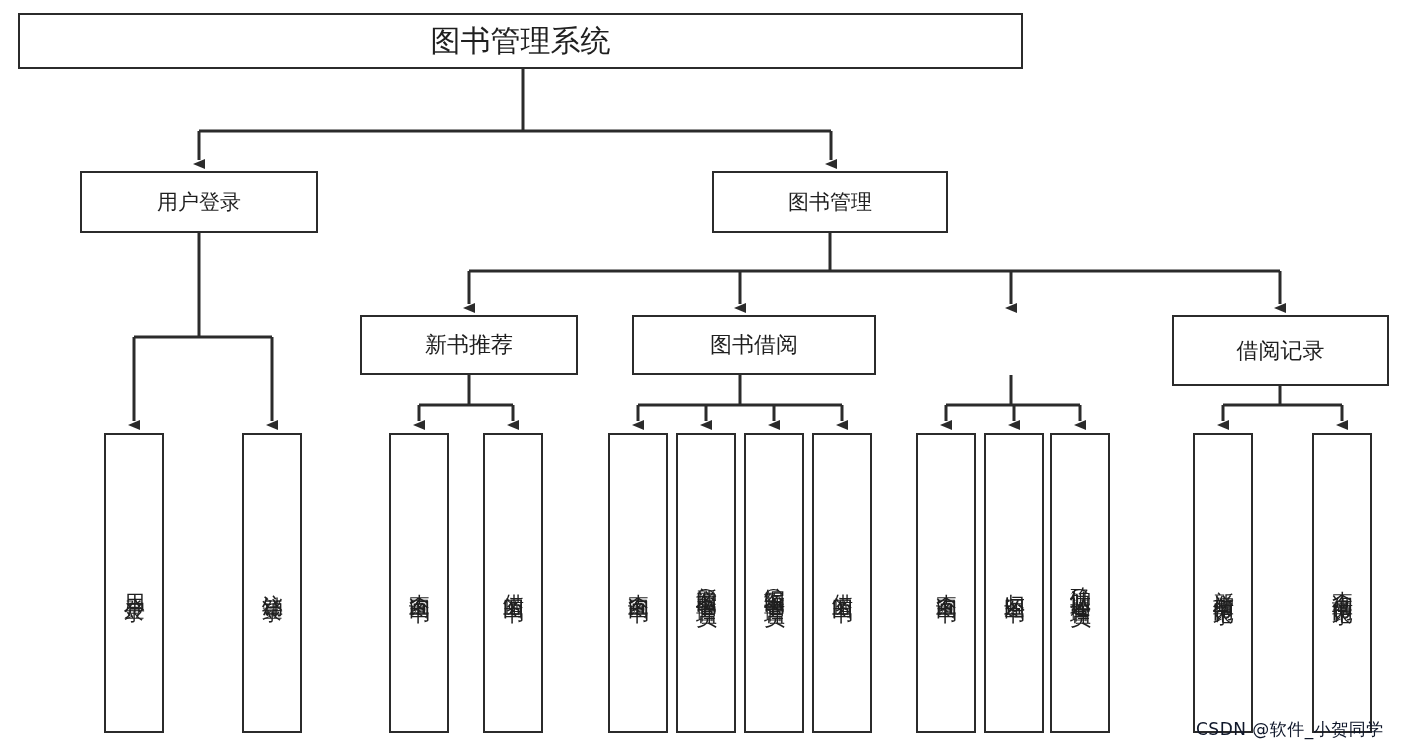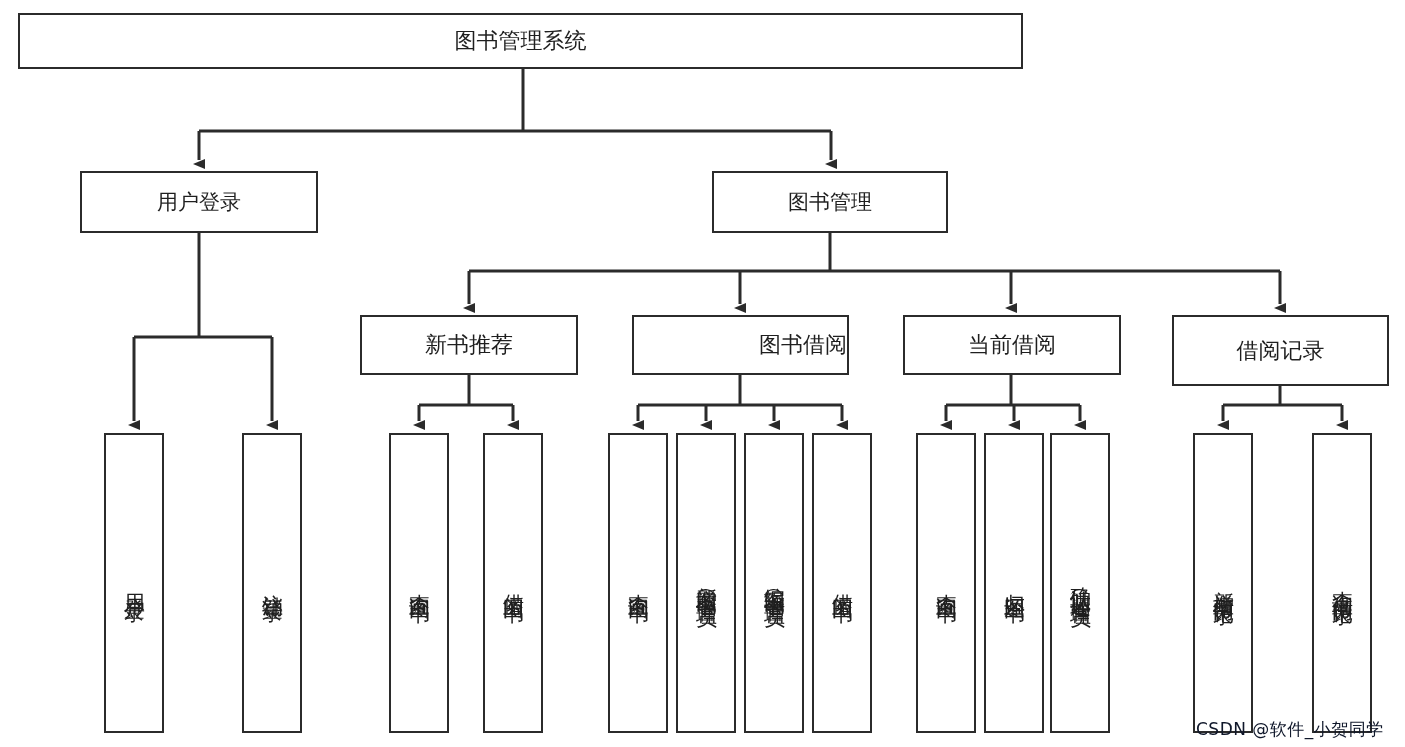"图书管理系统" .node.root { font-size: 22px -> 30px }
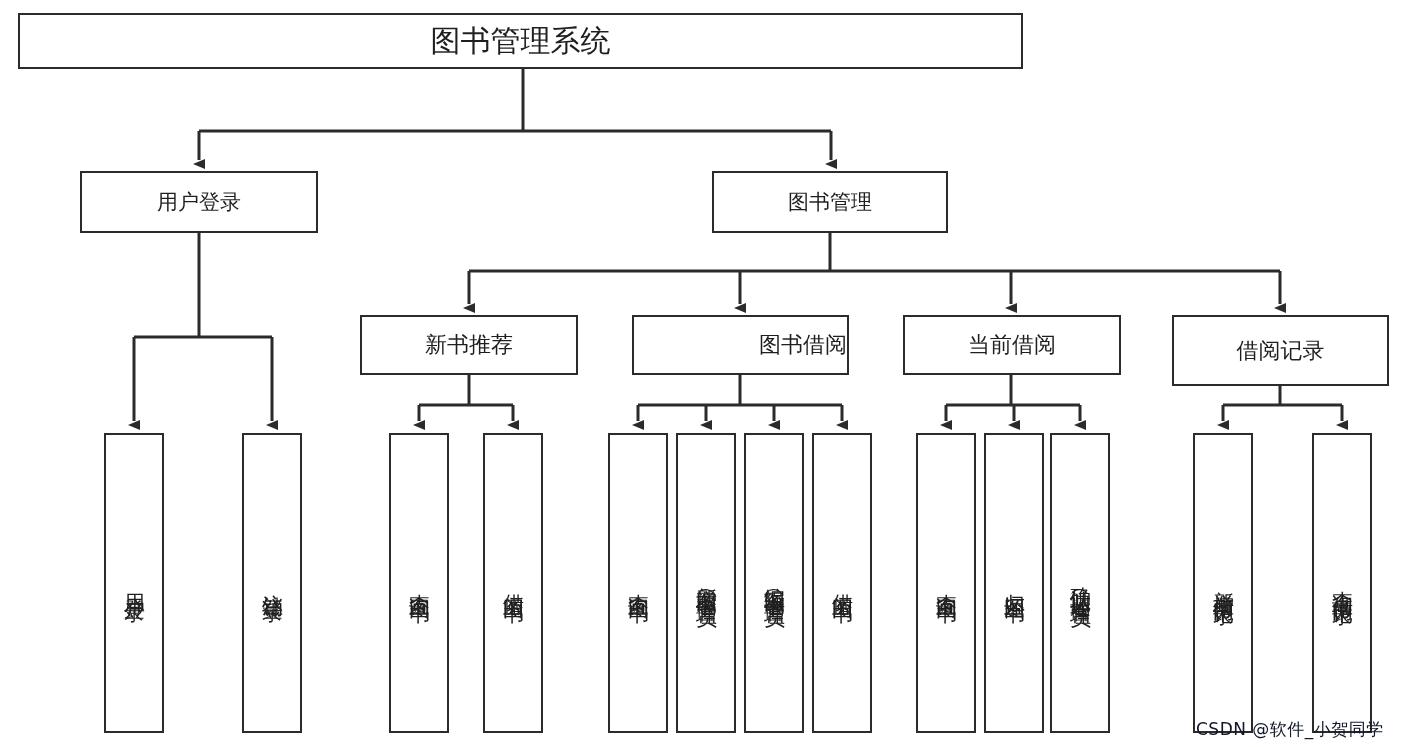"图书借阅" div.node { justify-content: flex-end -> none; width: 217px -> 244px }
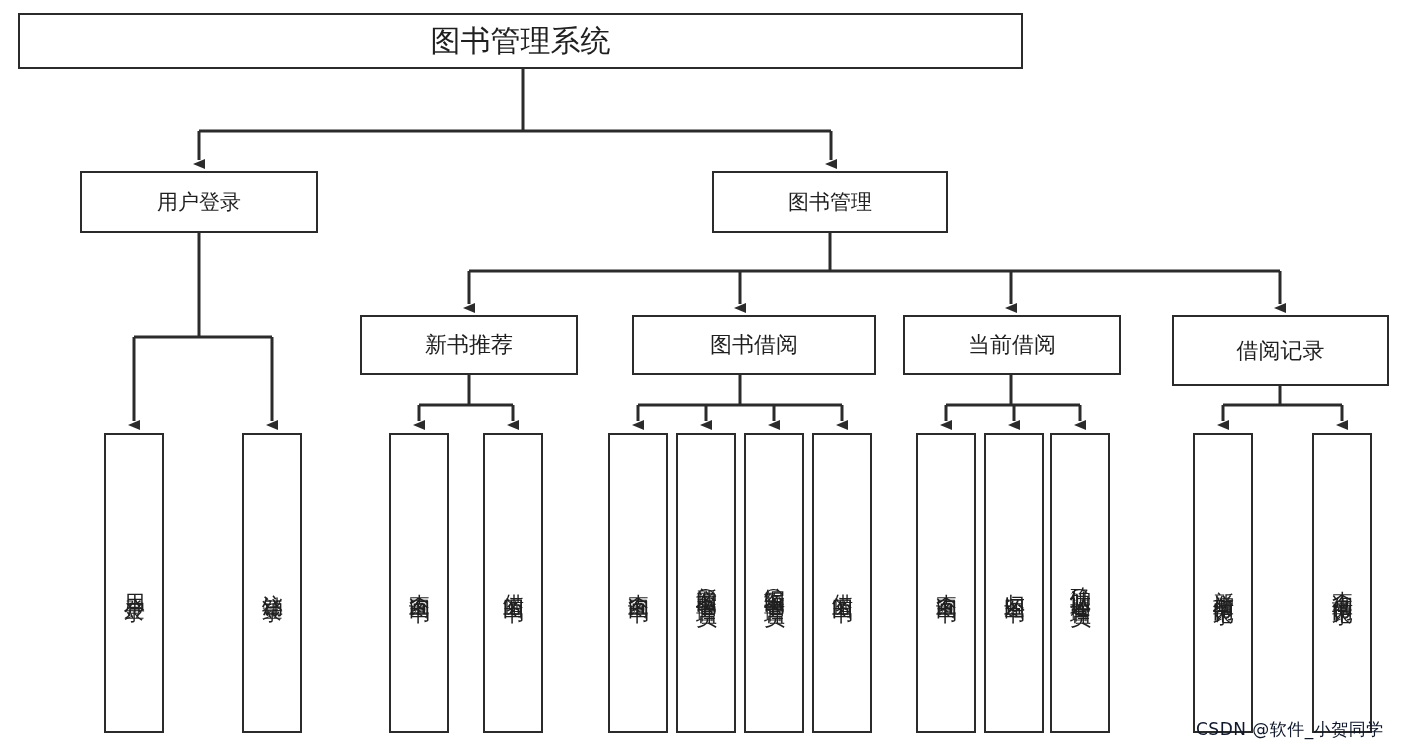"当前借阅" div.node { html: <div> <span>当前借阅</span> </div> -> none }
